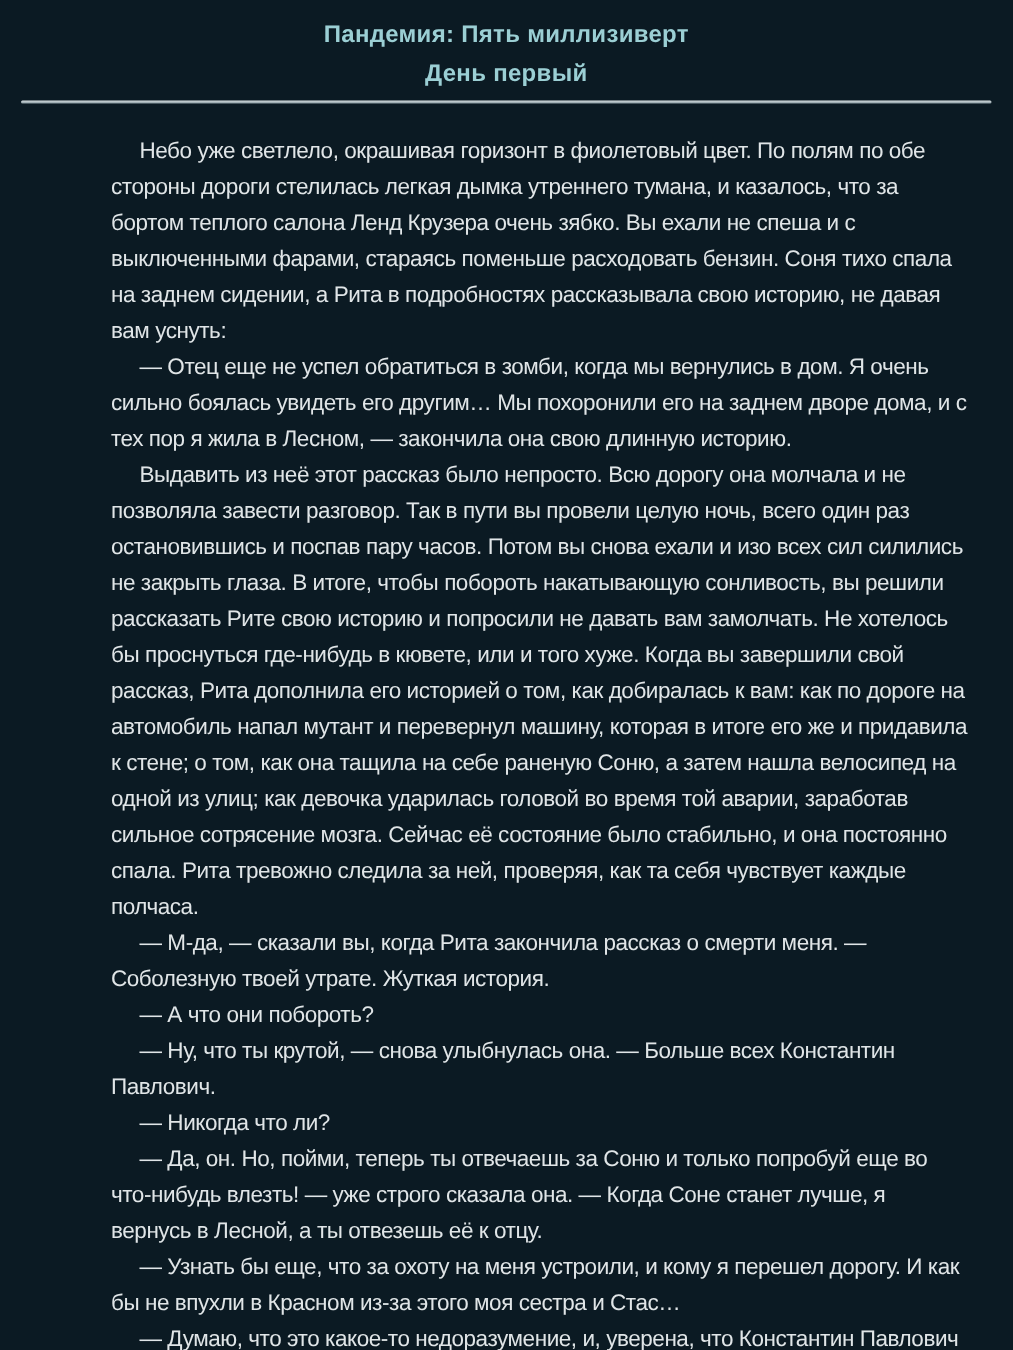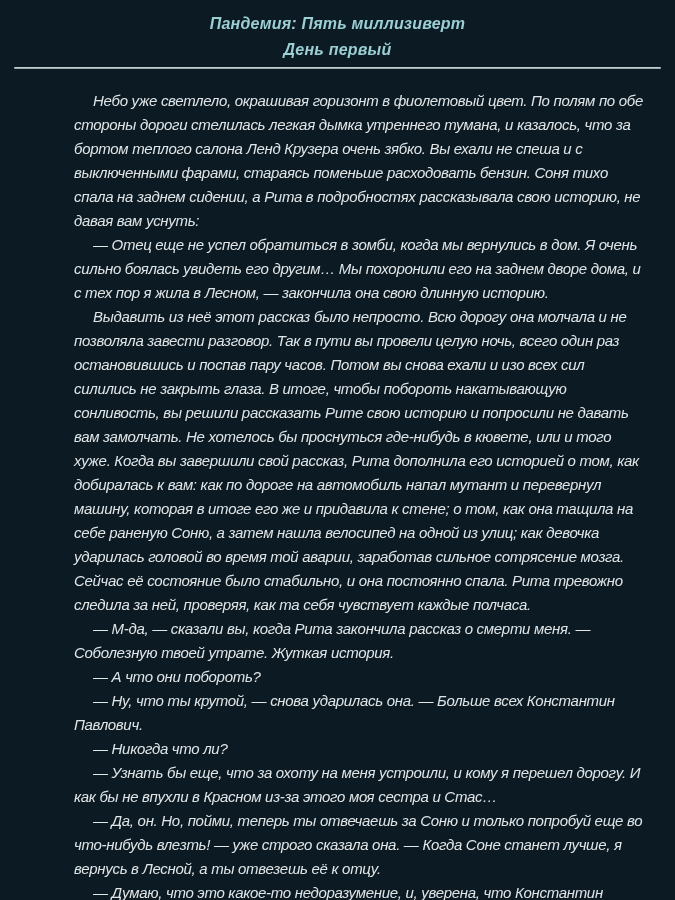"Пандемия: Пять миллизиверт" .page { font-style: italic -> none }
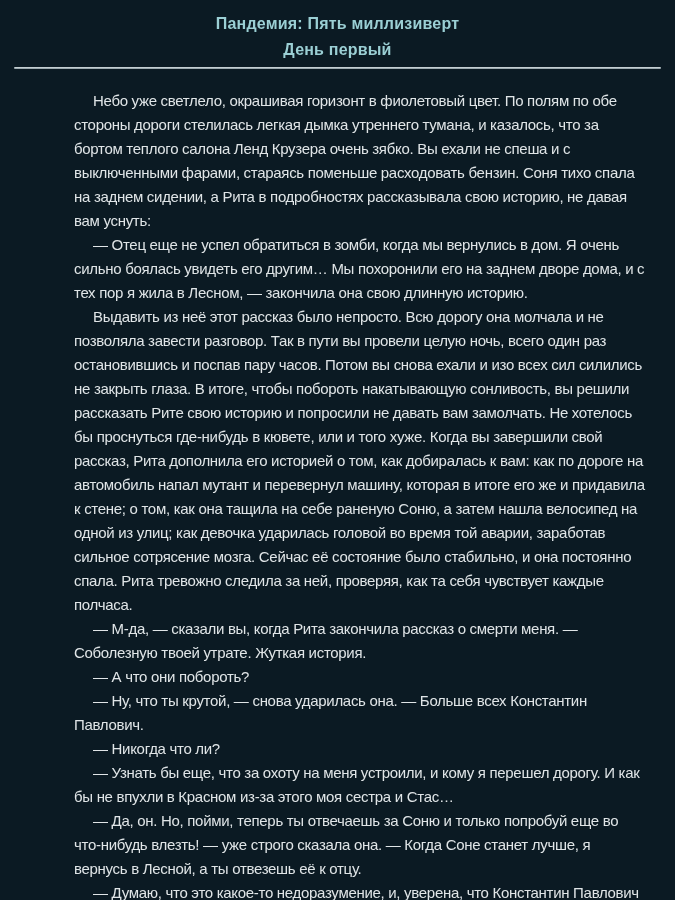"— Ну, что ты крутой," p { text: ударилась -> улыбнулась }
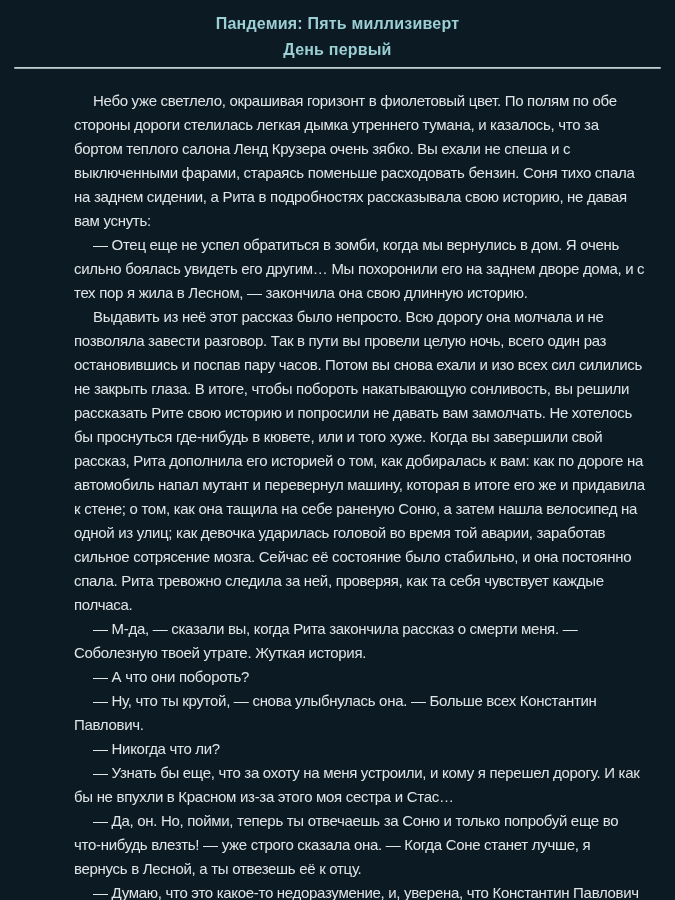"— Узнать бы еще, что" p { order: before "— Да, он. Но, пойми," -> after "— Да, он. Но, пойми," }
